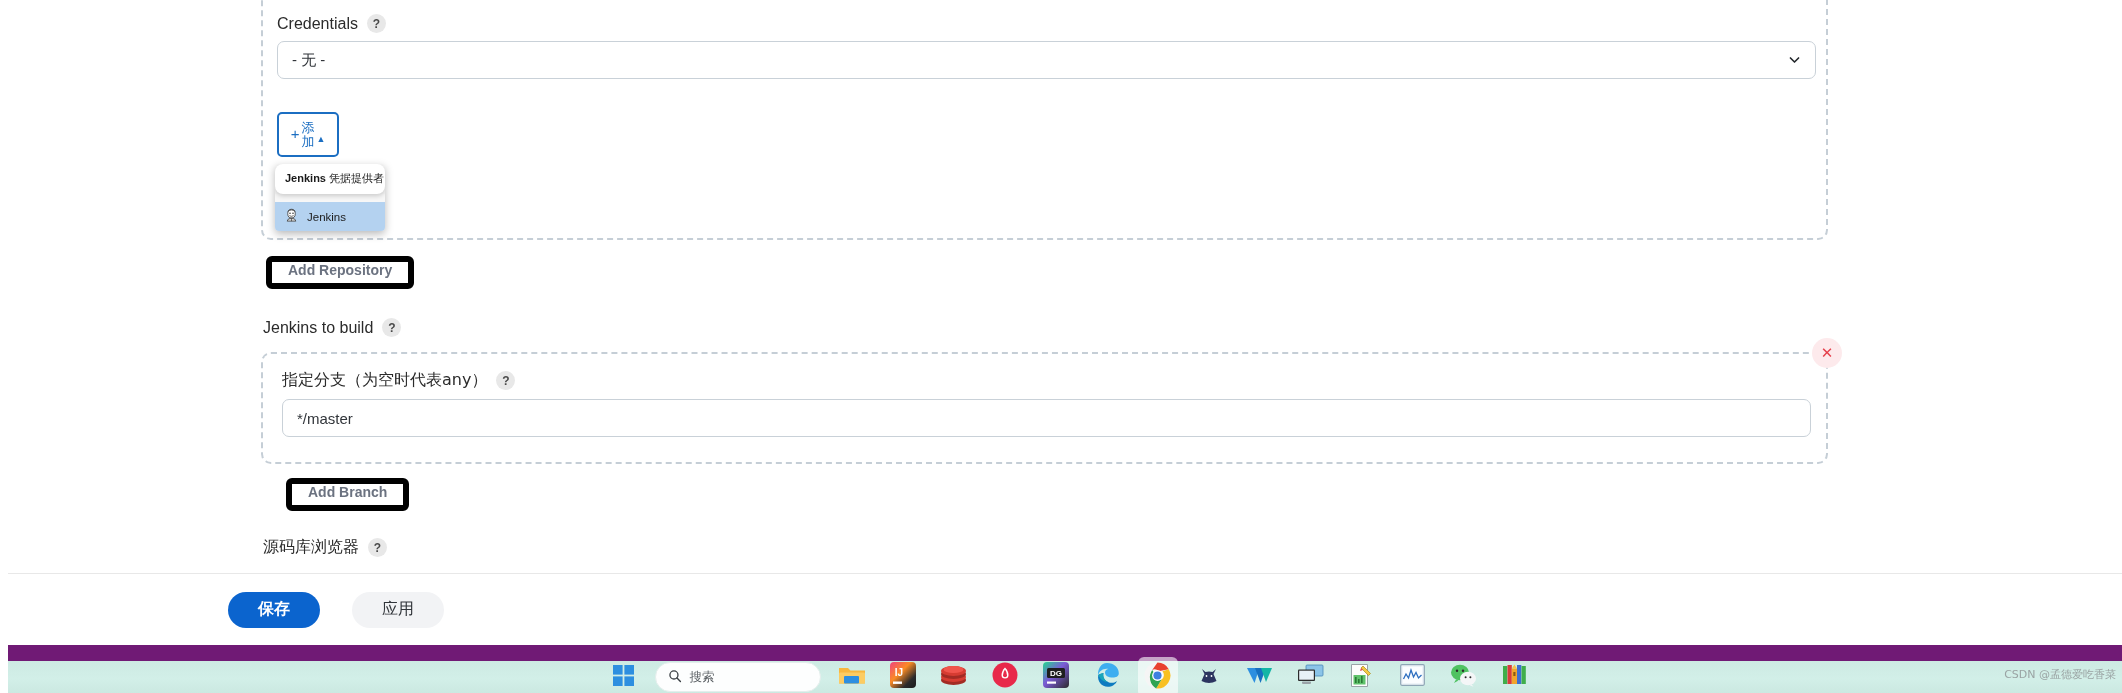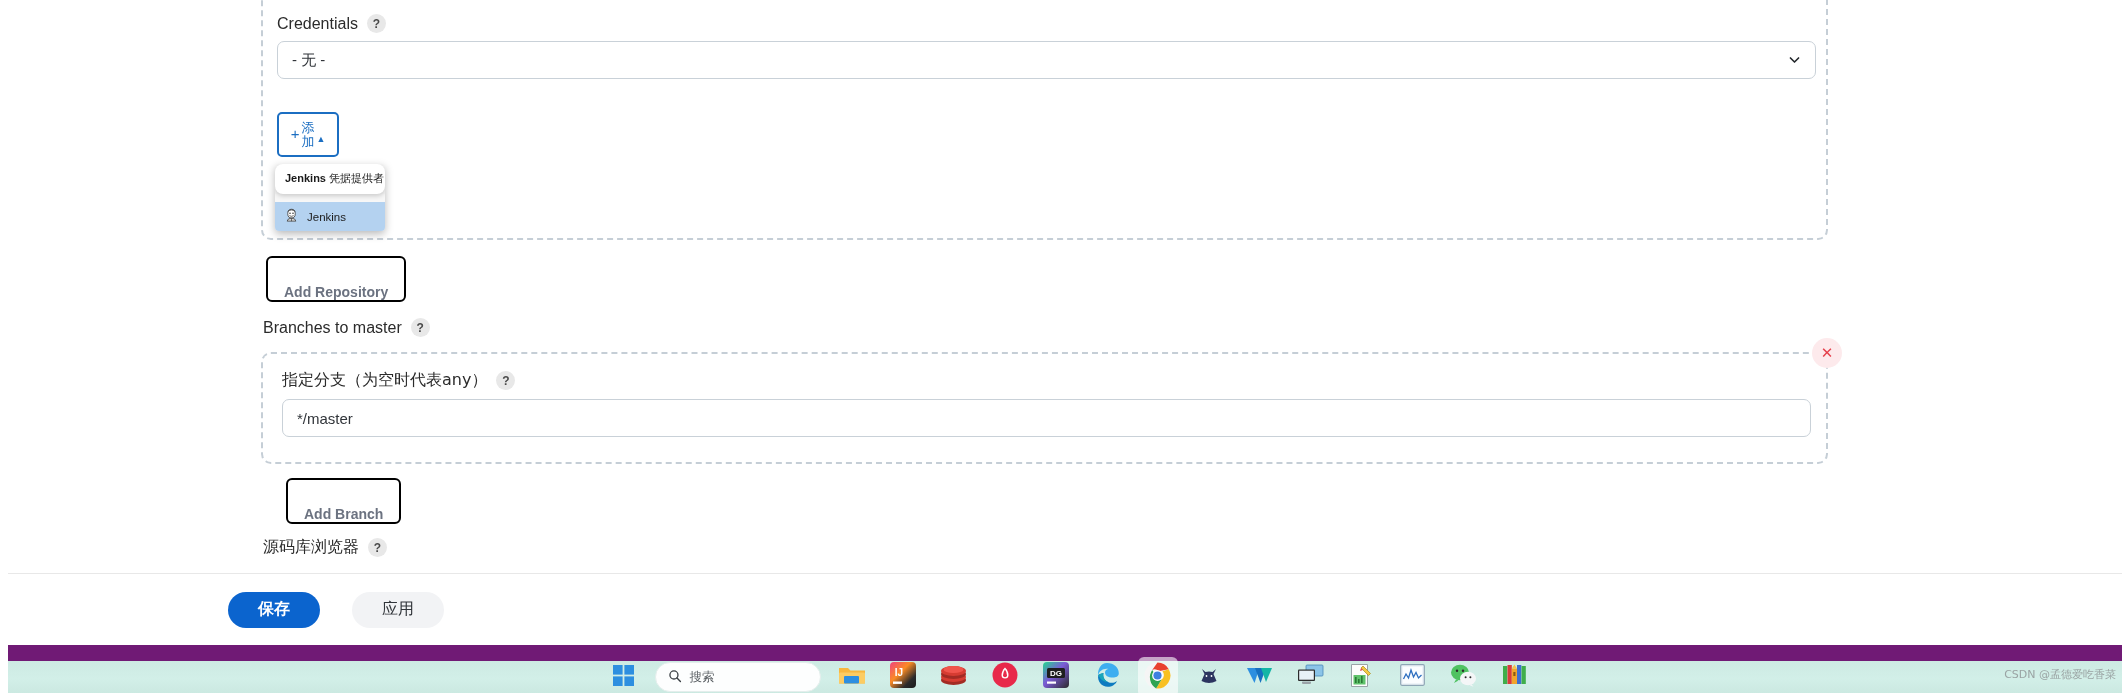"Add Repository" .jk-btn { align-items: flex-end -> flex-start; border: 2px solid #000000 -> 6px solid #000000; height: 46px -> 33px }
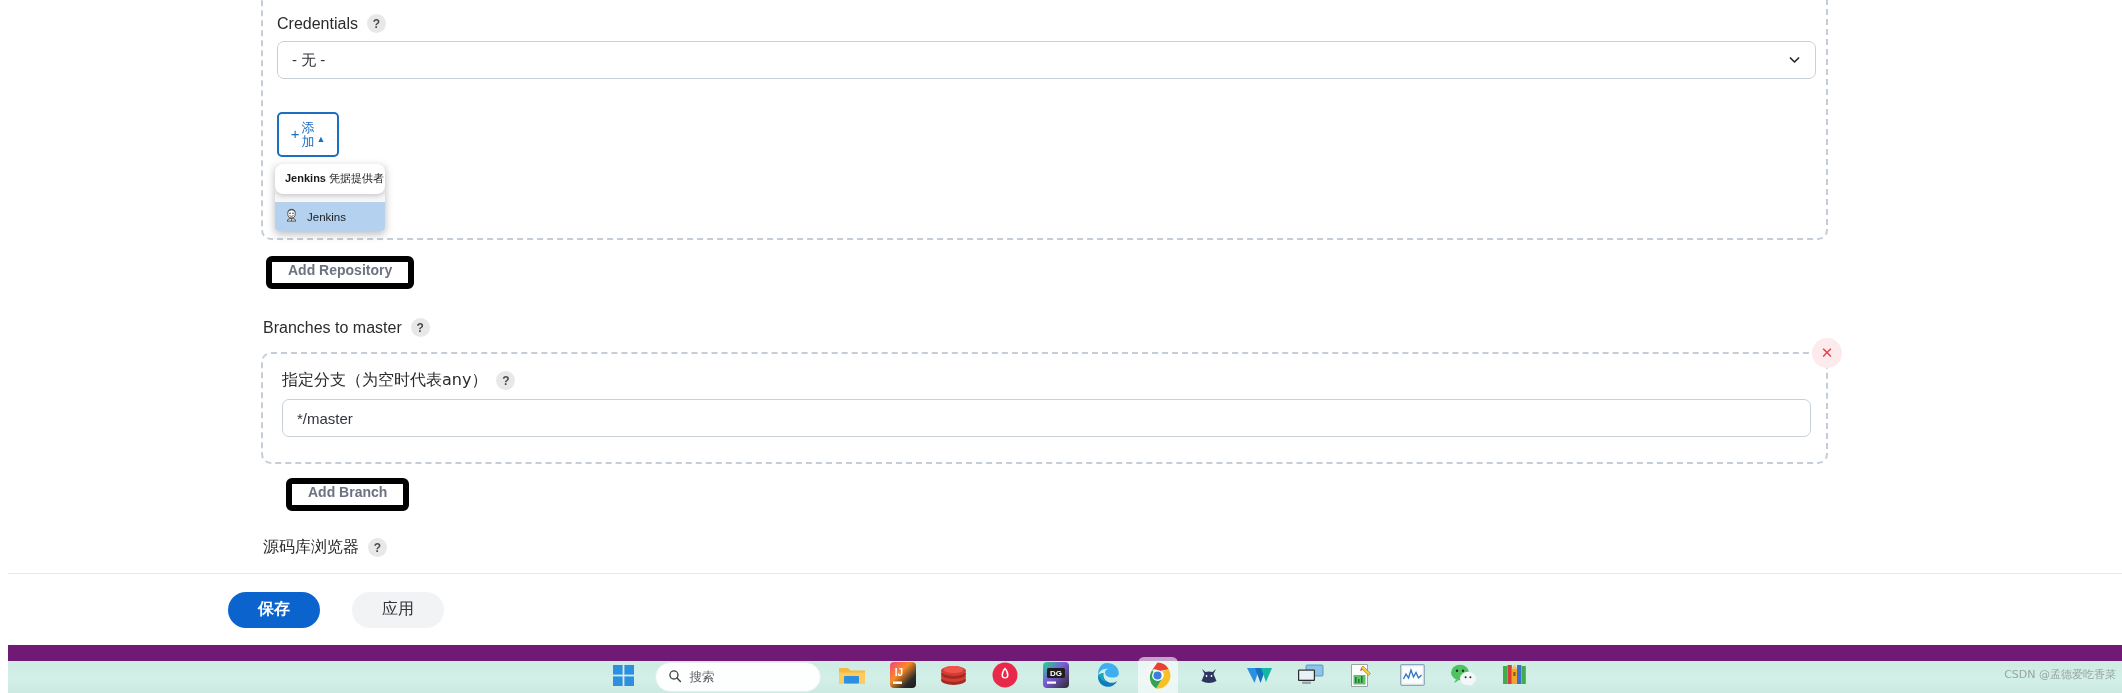"Branches to master" span { text: Branches to master -> Jenkins to build }
